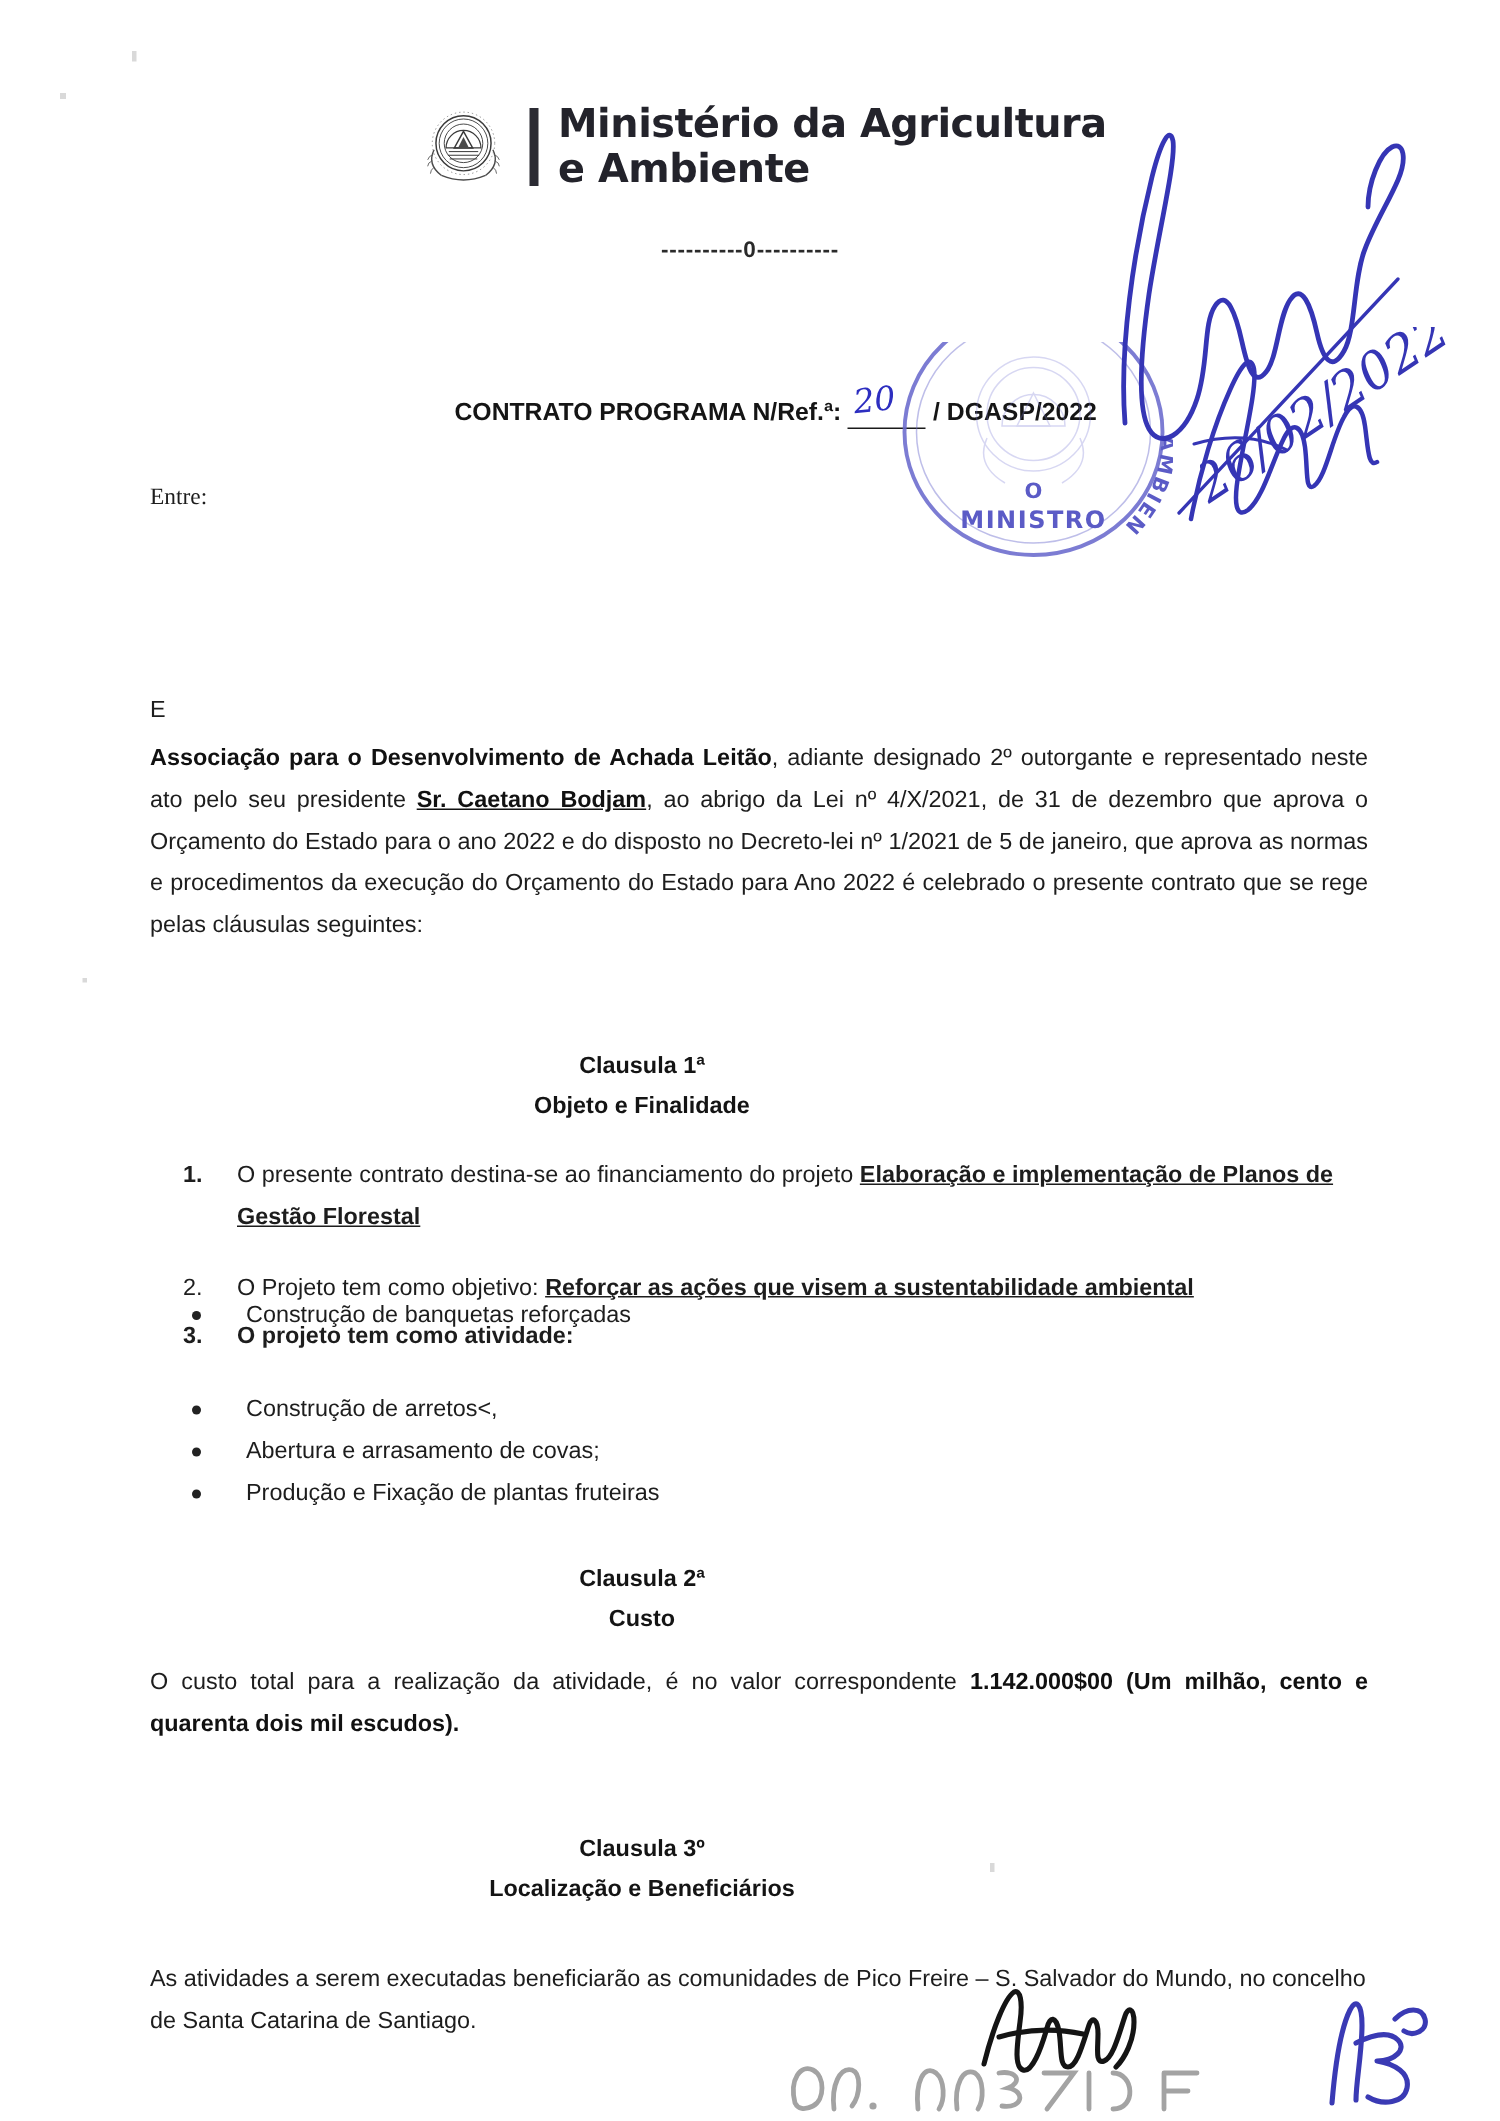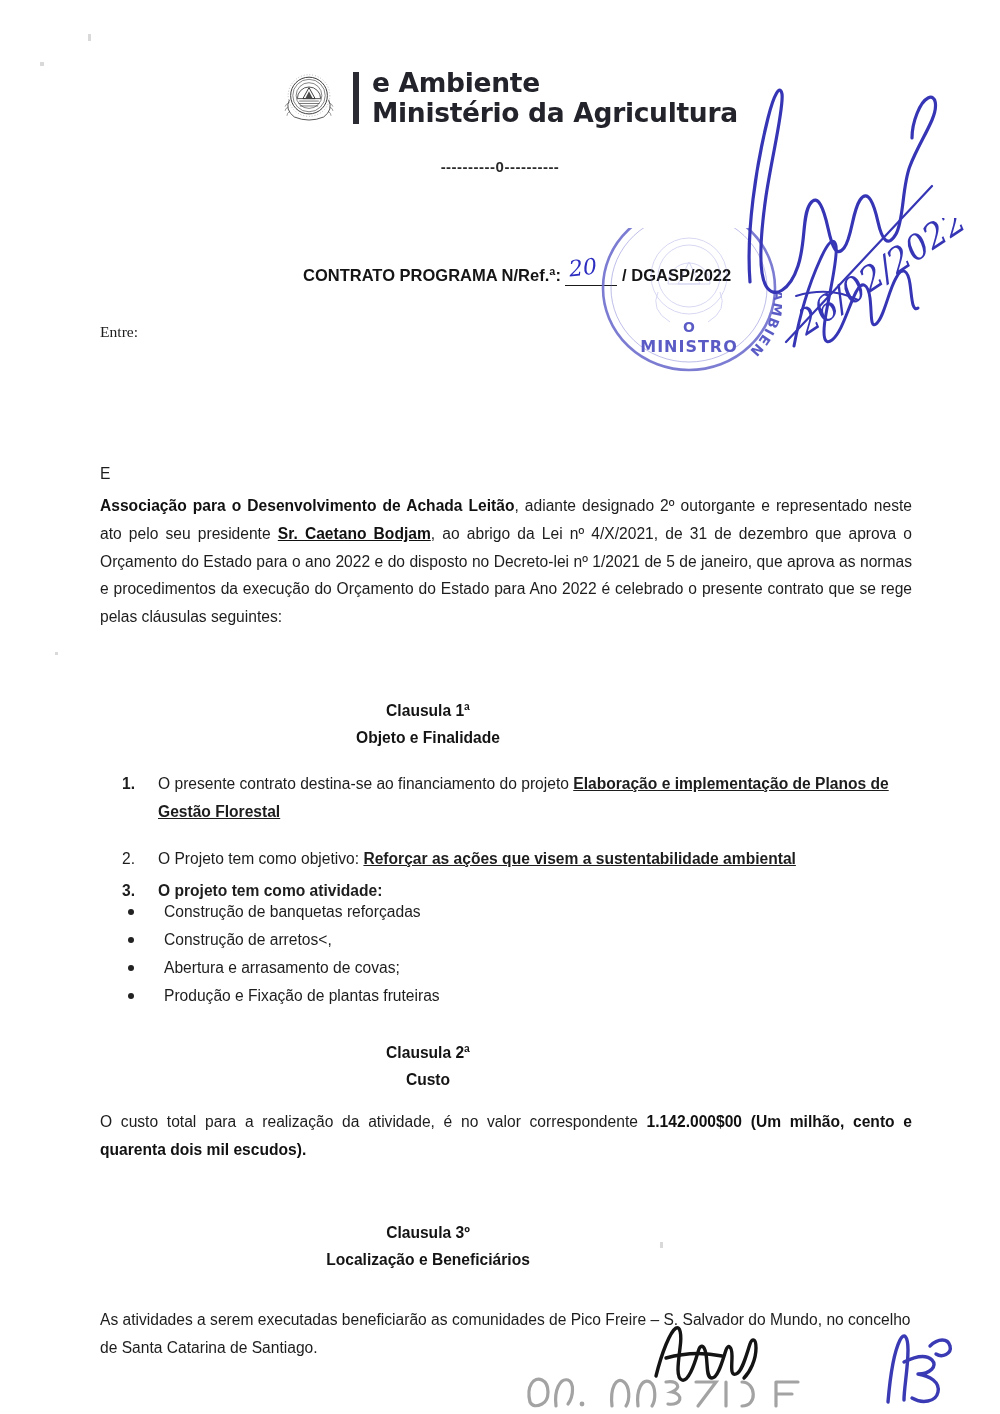"e Ambiente" div { order: before "Ministério da Agricultura" -> after "Ministério da Agricultura" }
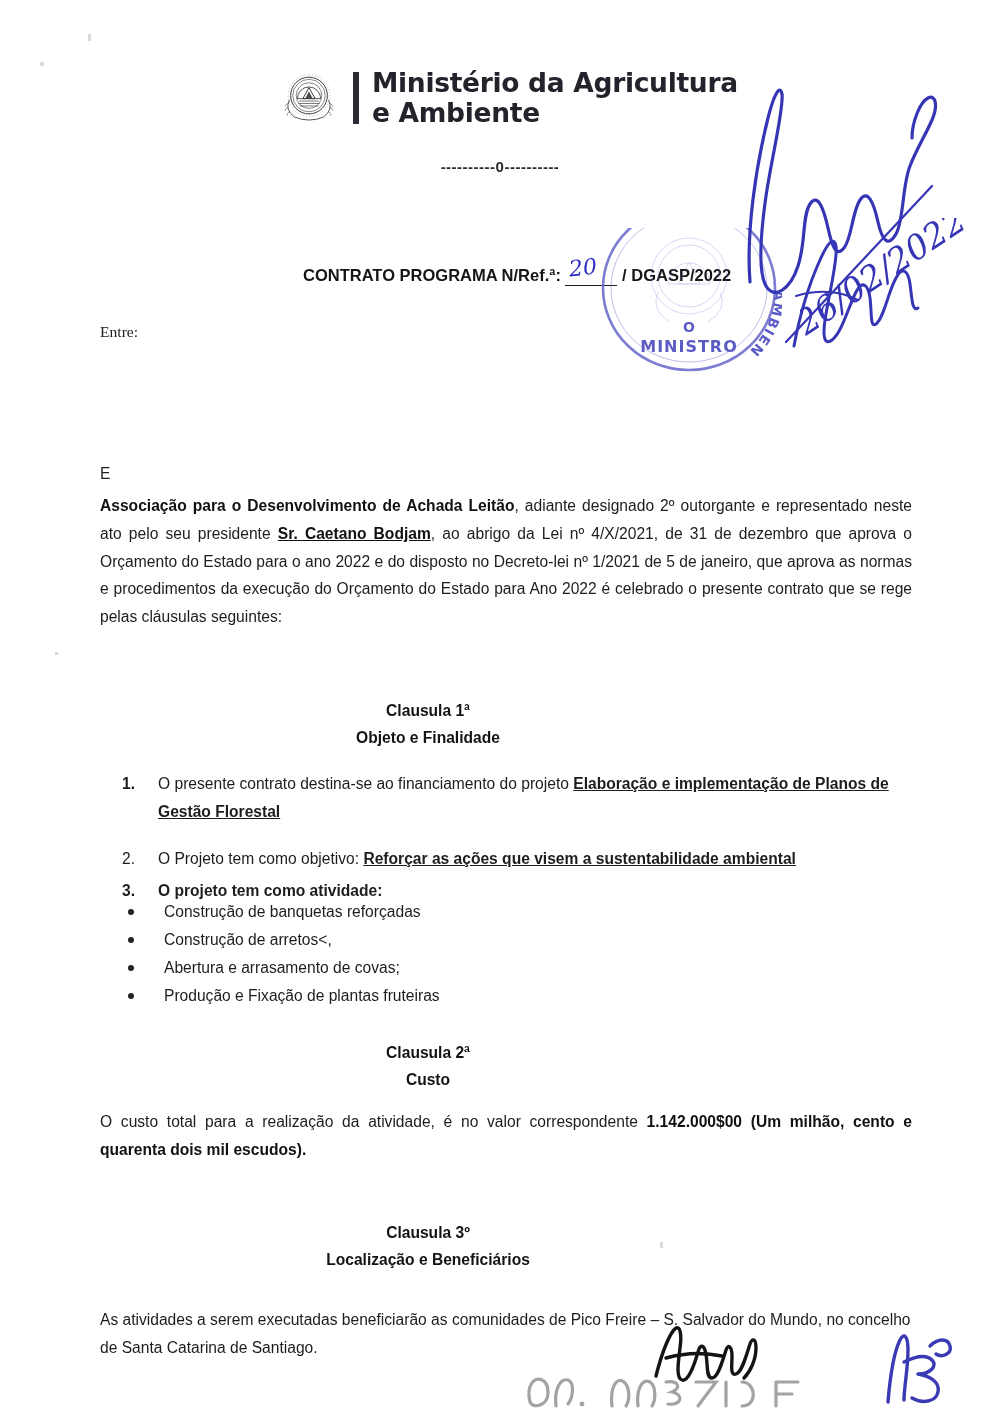"Construção de banquetas reforçadas" div.bullet-item { top: 900px -> 865px }
